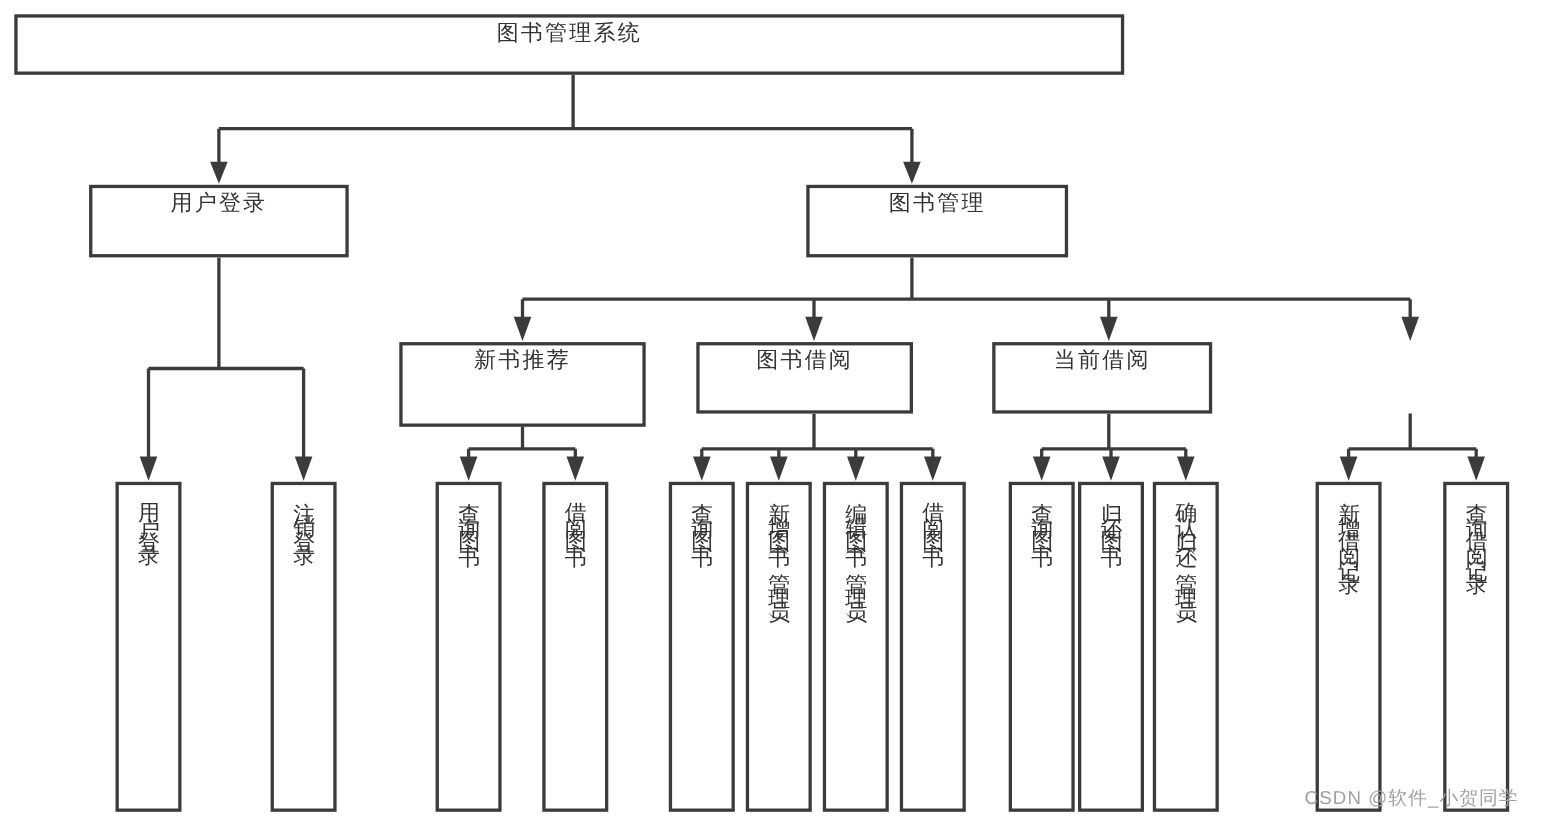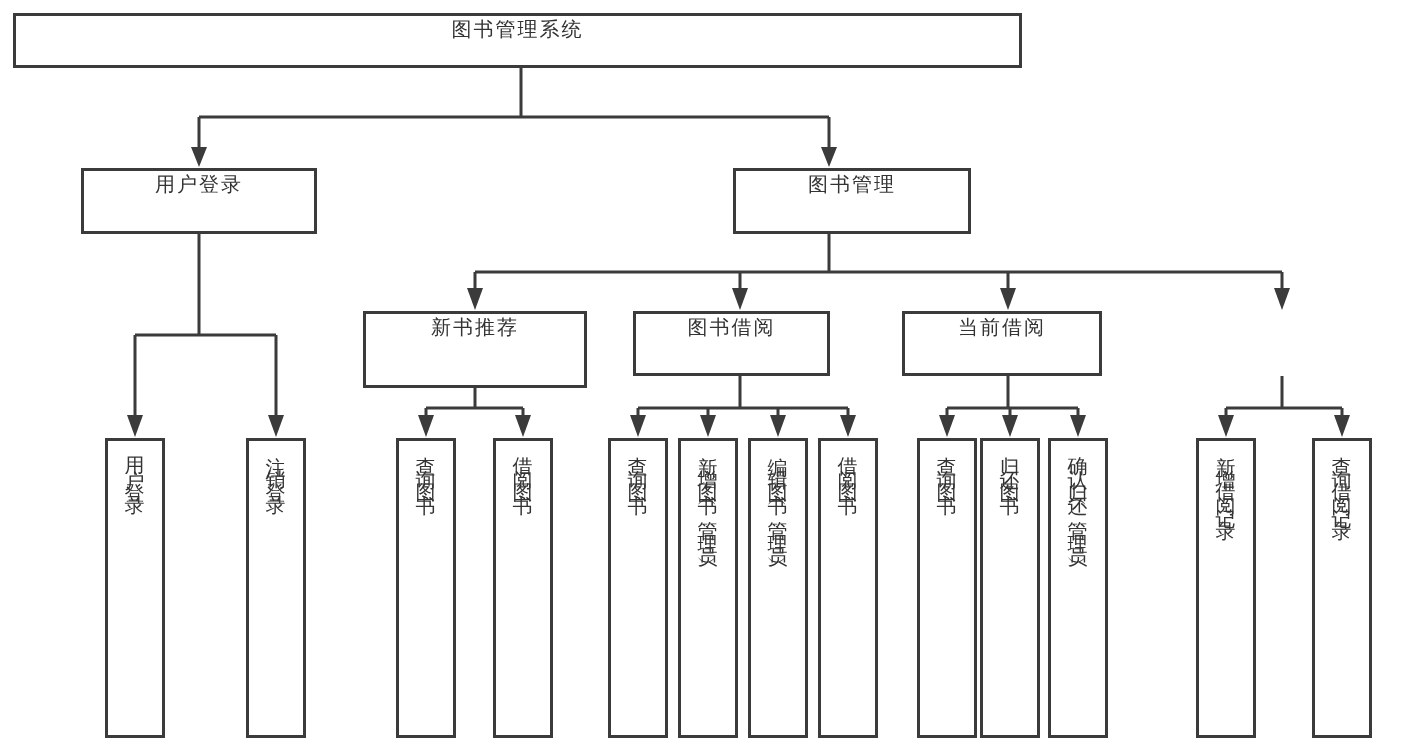"CSDN @软件_小贺同学" div.watermark { html: none -> <div>CSDN @软件_小贺同学</div> }
